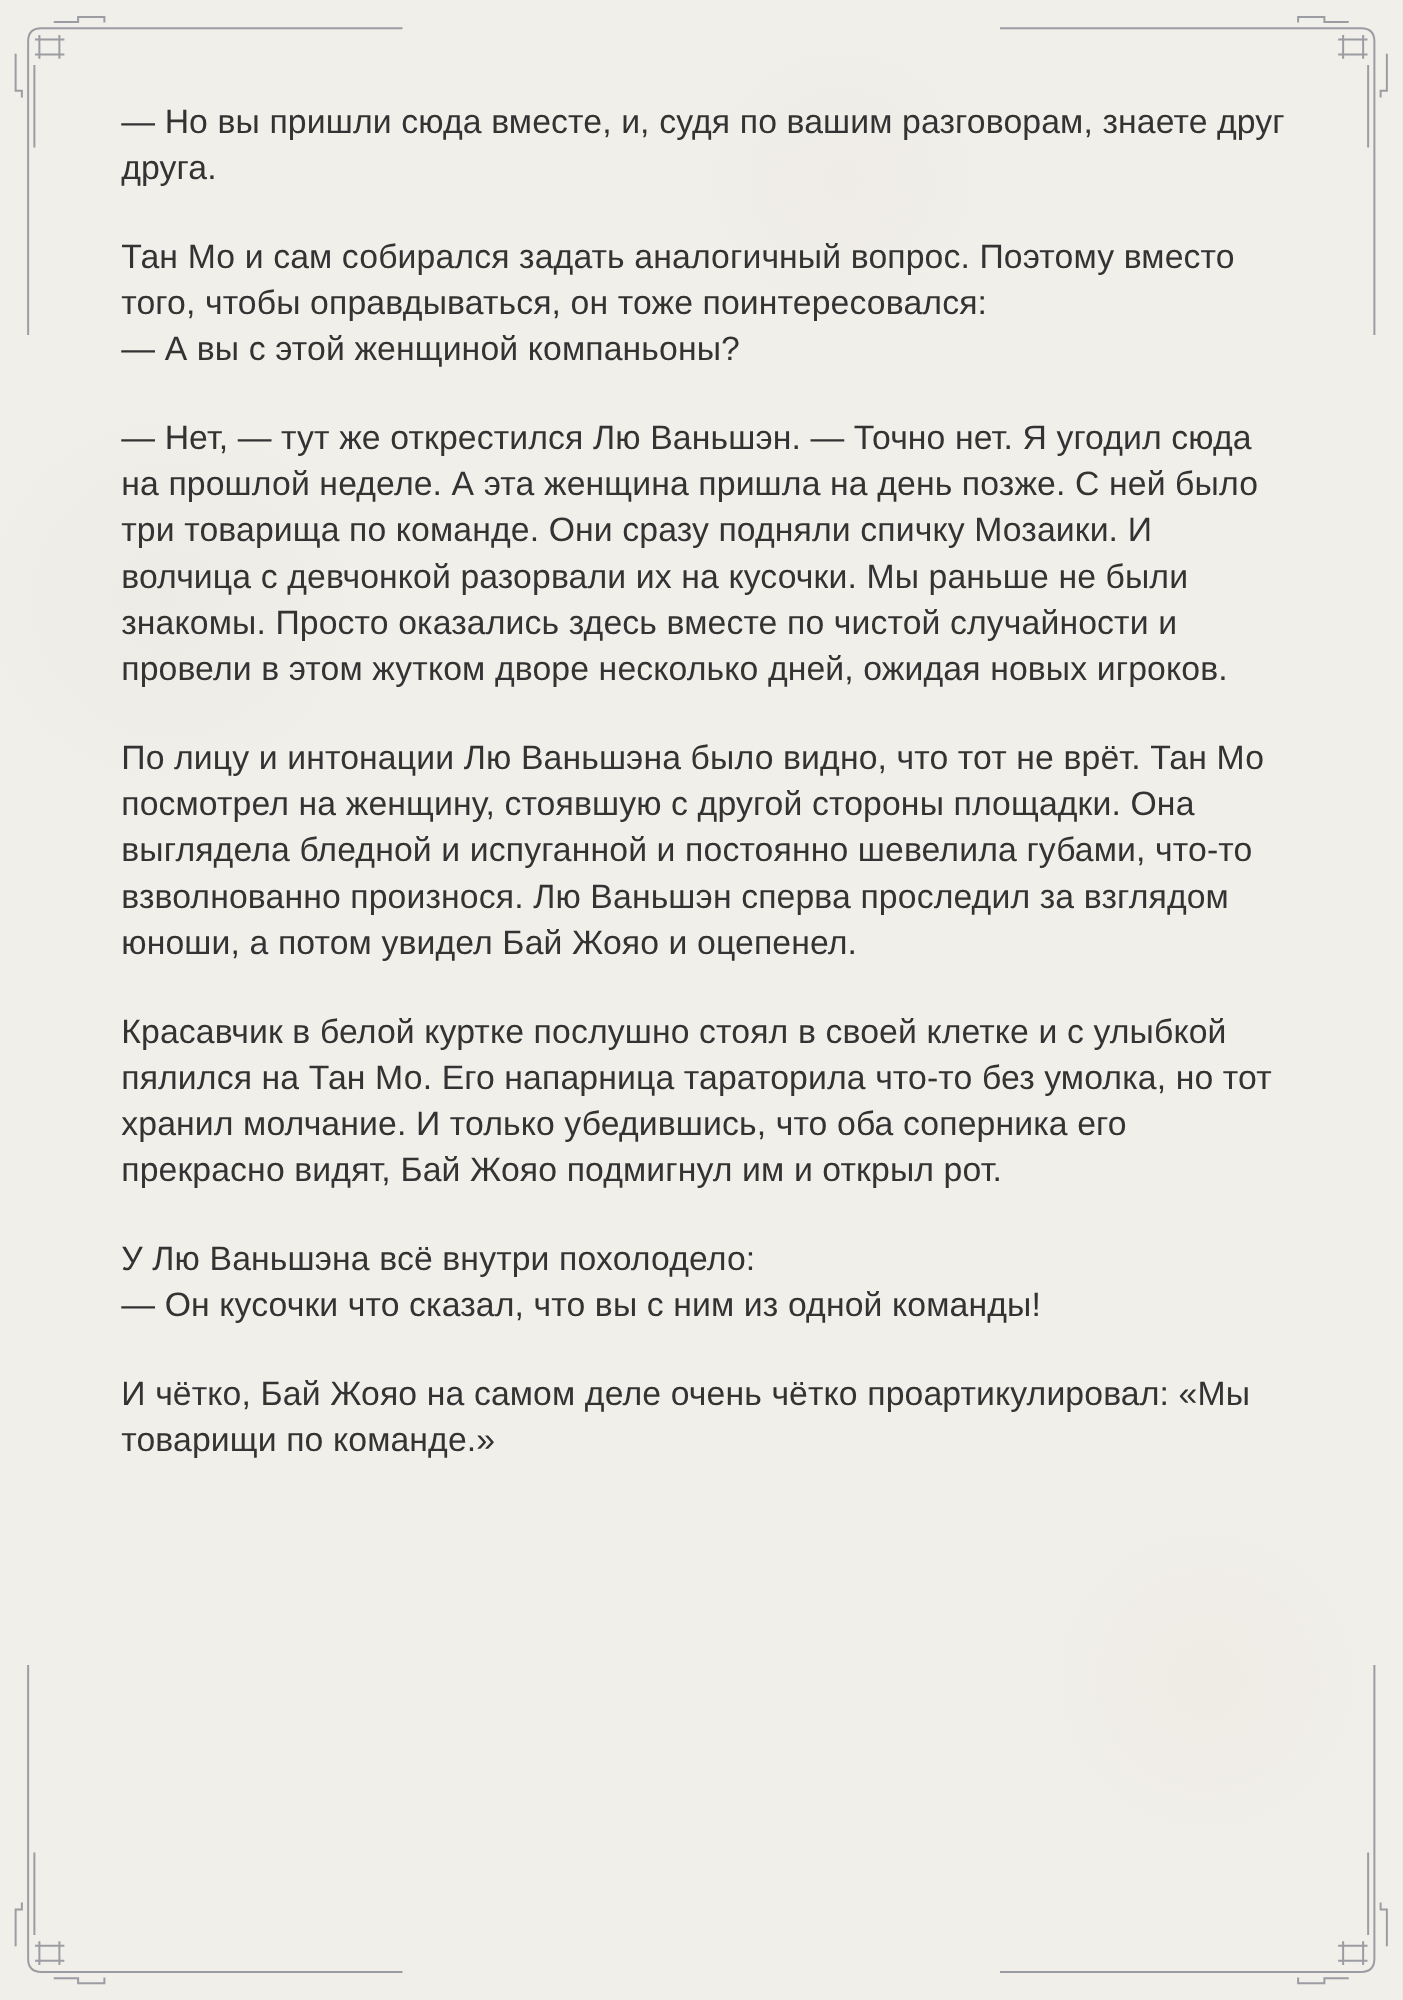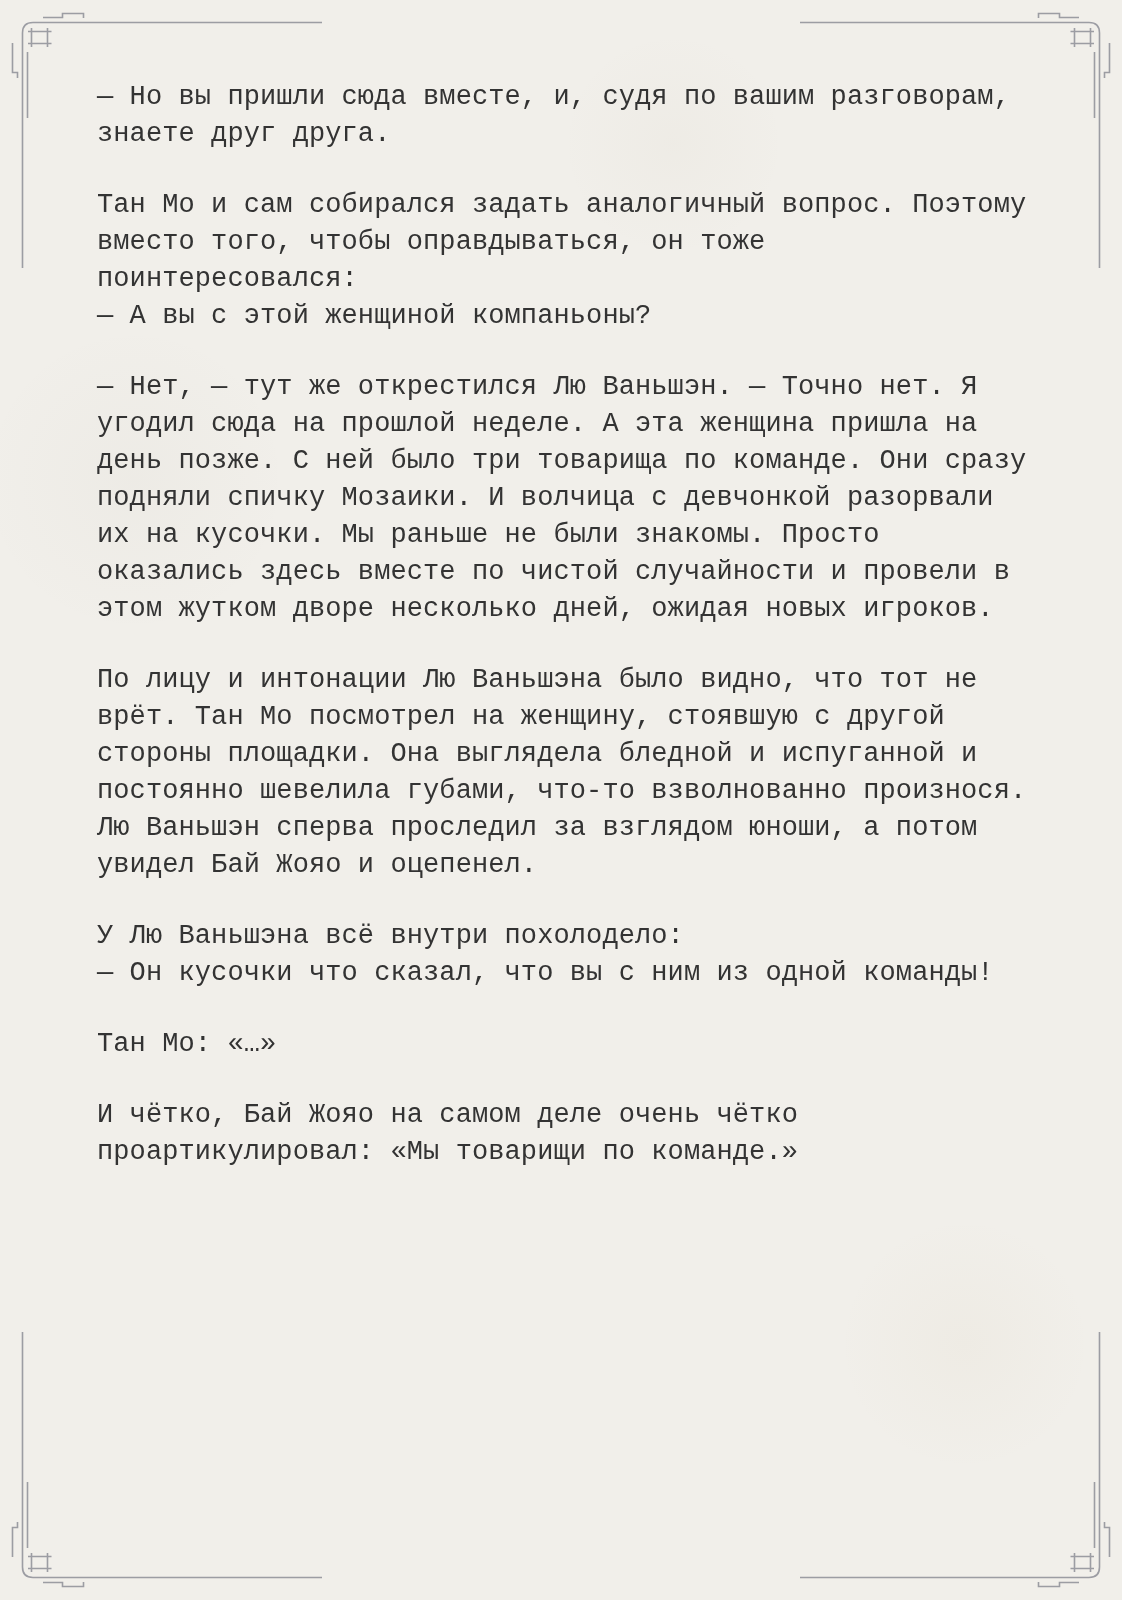"— Но вы пришли сюда" .page { font-family: Liberation Mono, monospace -> Liberation Sans, sans-serif }
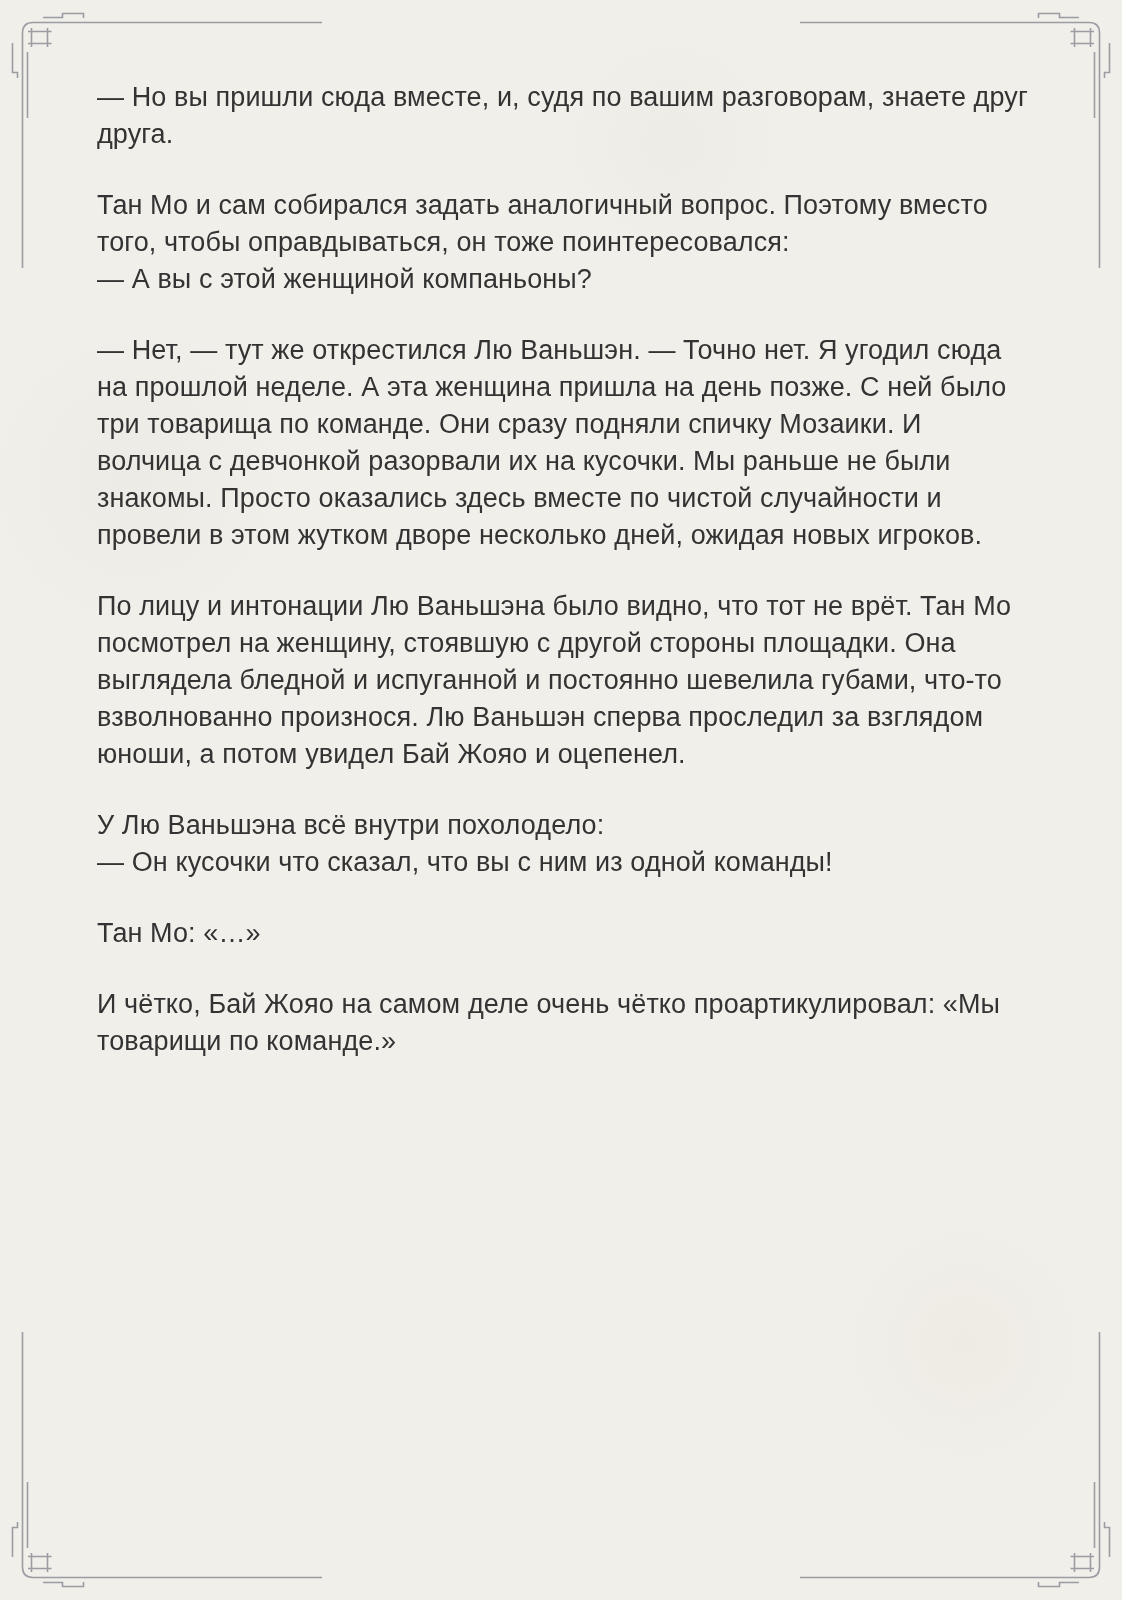"Красавчик в белой куртке послушно" p.para { html: none -> <p>Красавчик в белой куртке послушно стоял в своей клетке и с улыбкой пялился на Тан Мо. Его напарница тараторила что-то без умолка, но тот хранил молчание. И только убедившись, что оба соперника его прекрасно видят, Бай Жояо подмигнул им и открыл рот.</p> }
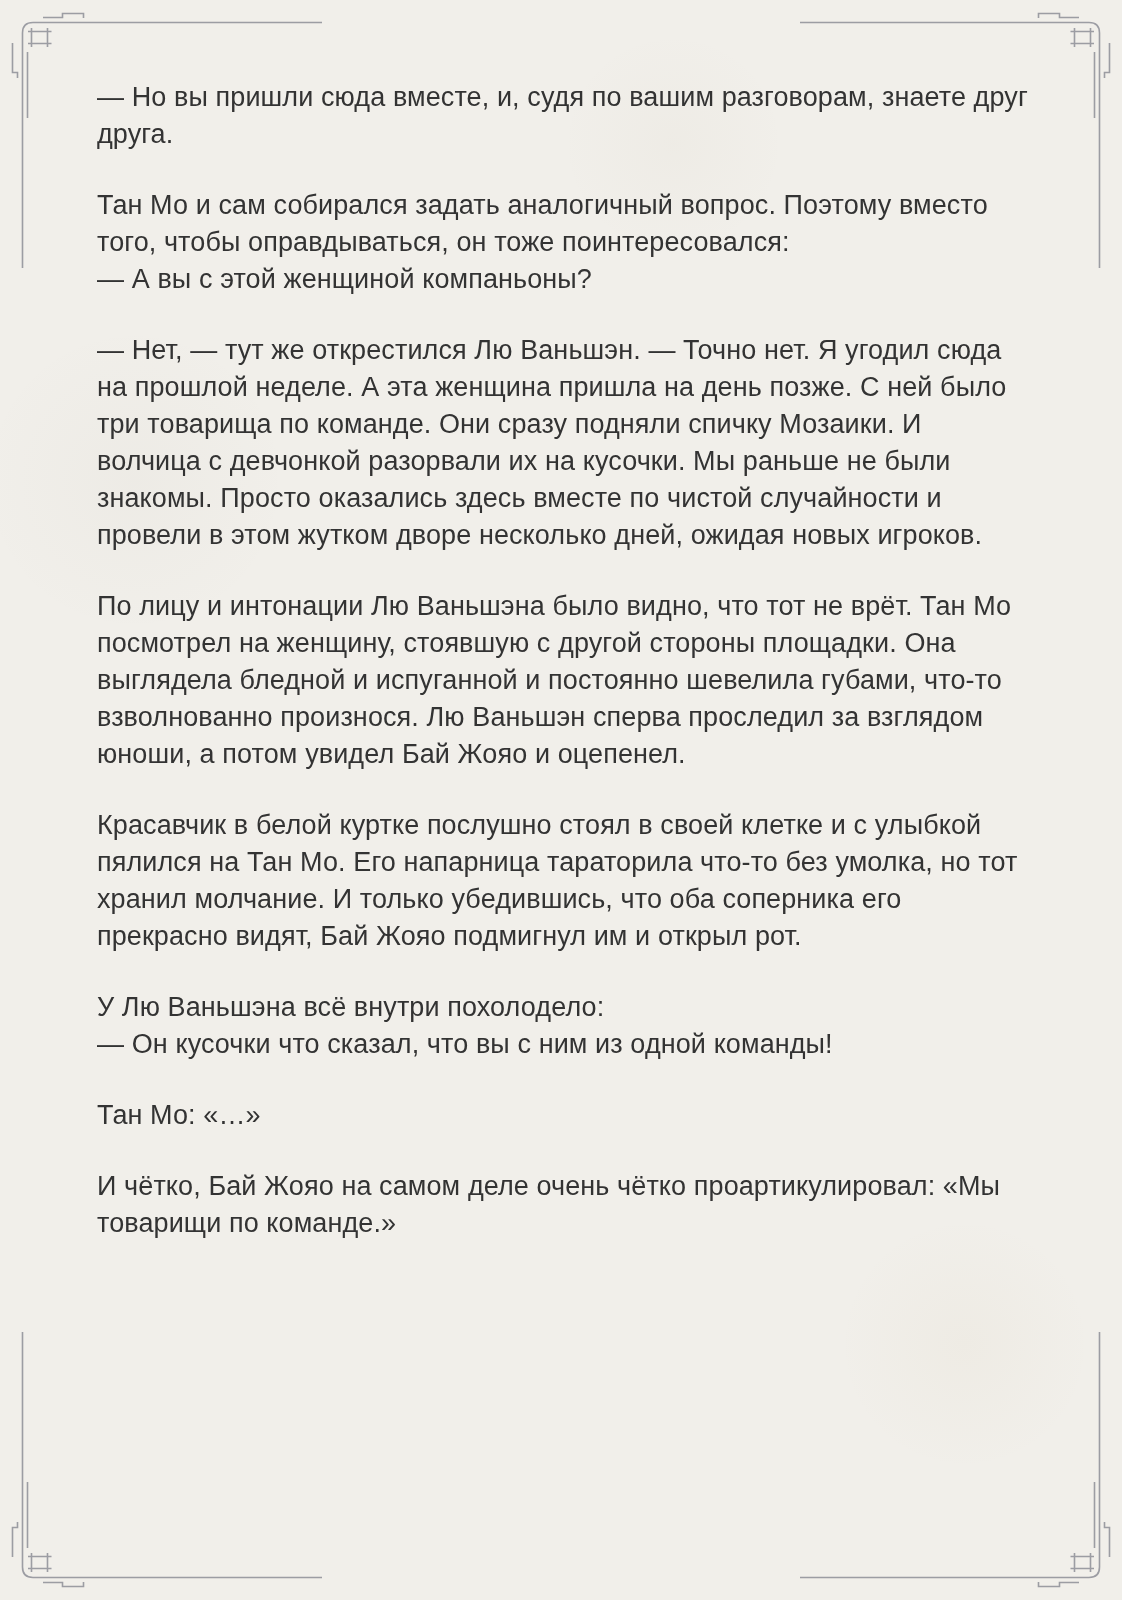"Тан Мо: «…»" p.para { html: <p>Тан Мо: «…»</p> -> none }
